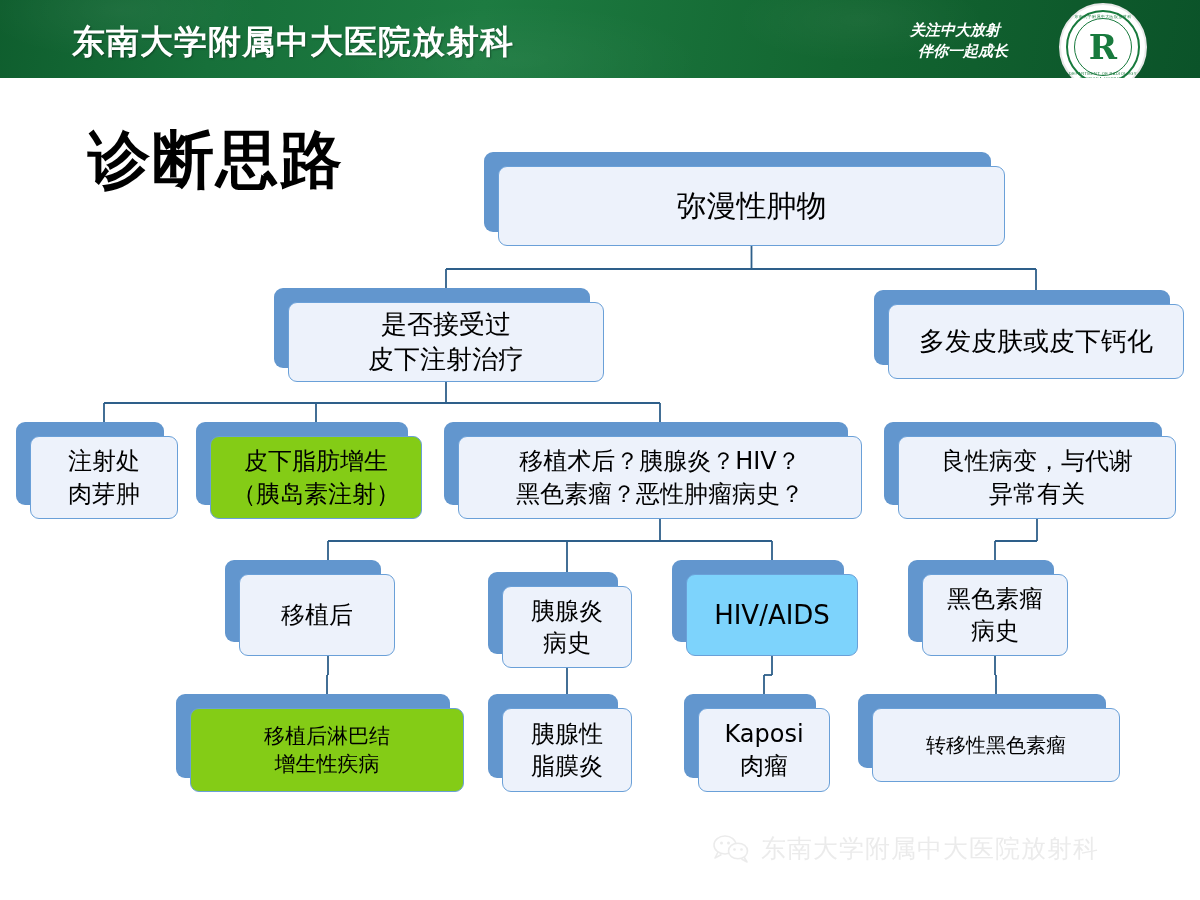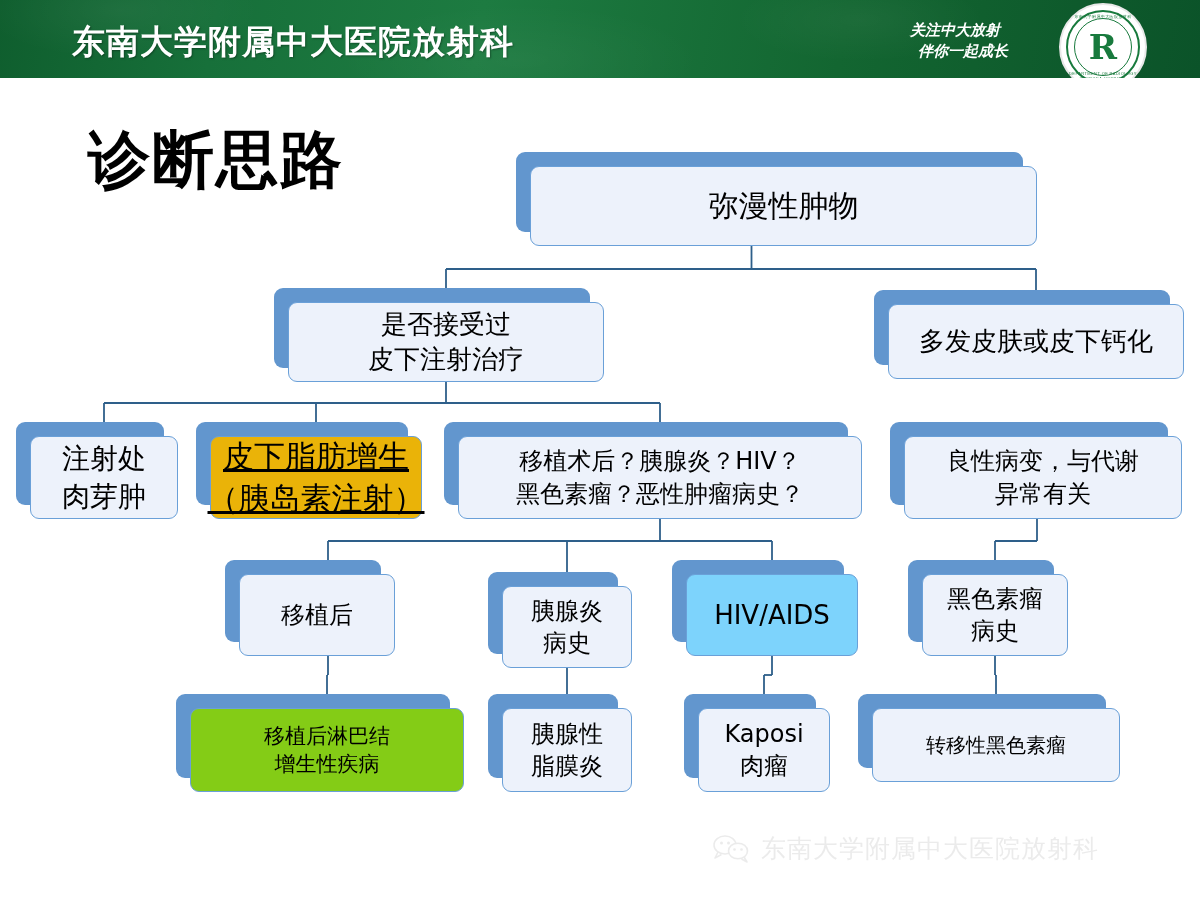"弥漫性肿物" div.node { margin-left: 32px -> none }
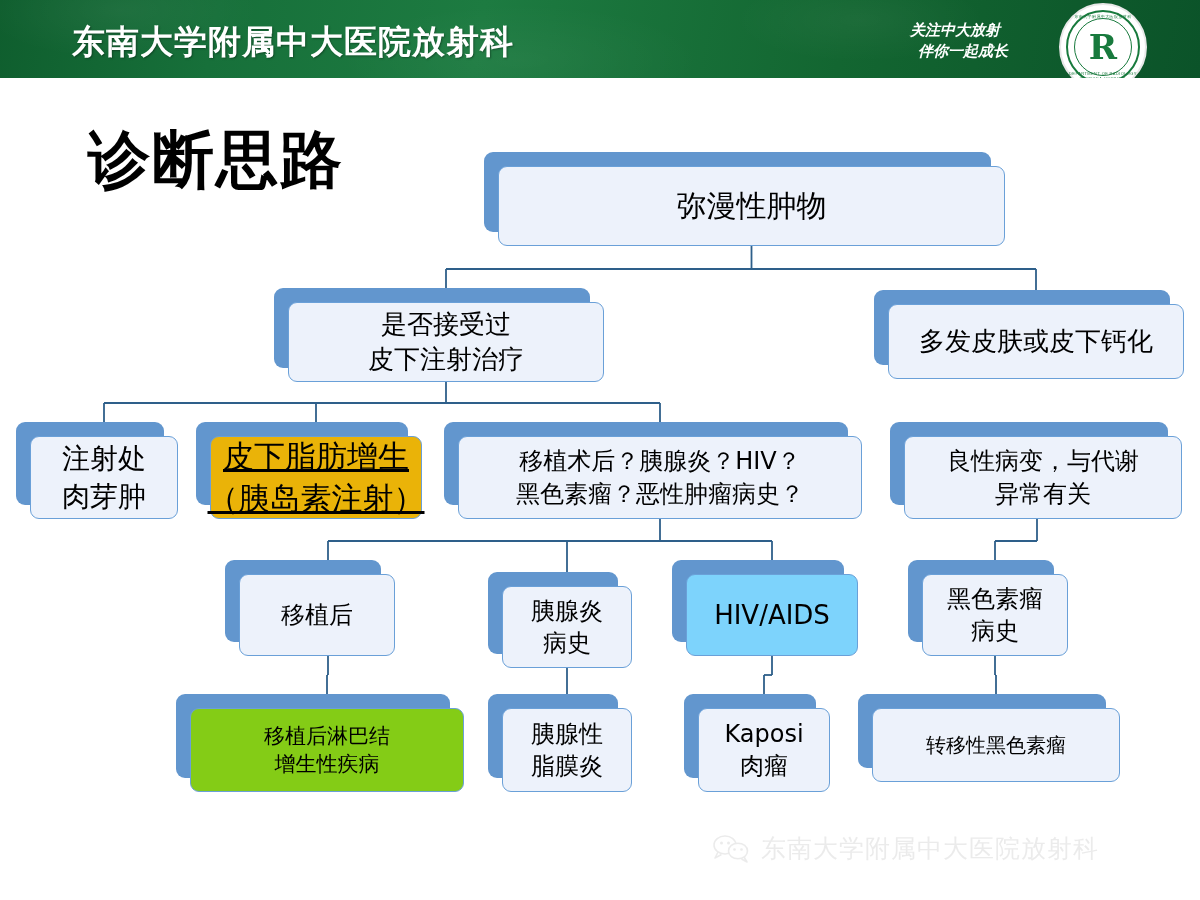"注射处" div.face { font-size: 28px -> 24px }
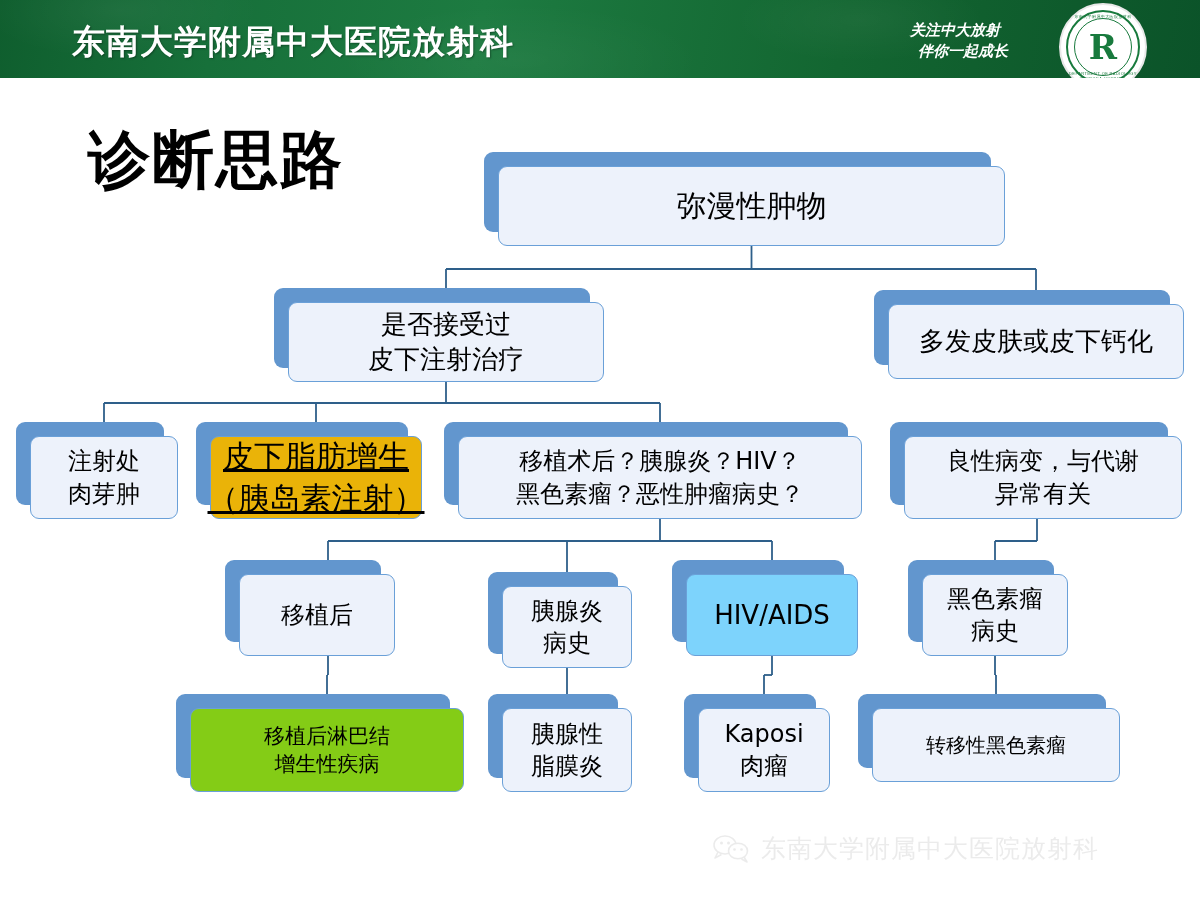"皮下脂肪增生" div.face { background: #eab308 -> #84cc16; font-size: 31px -> 24px; text-decoration: underline -> none }
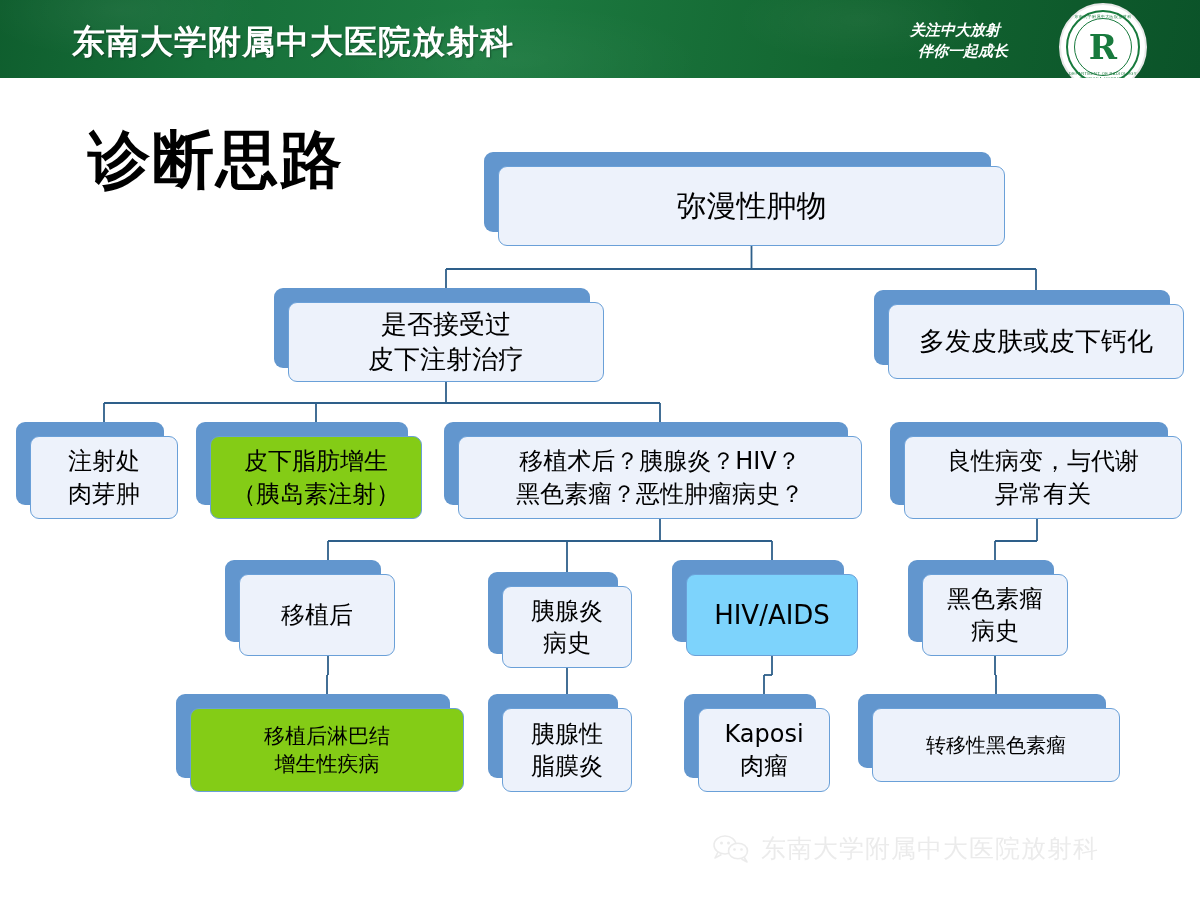"良性病变，与代谢" div.node { margin-left: 6px -> none }
